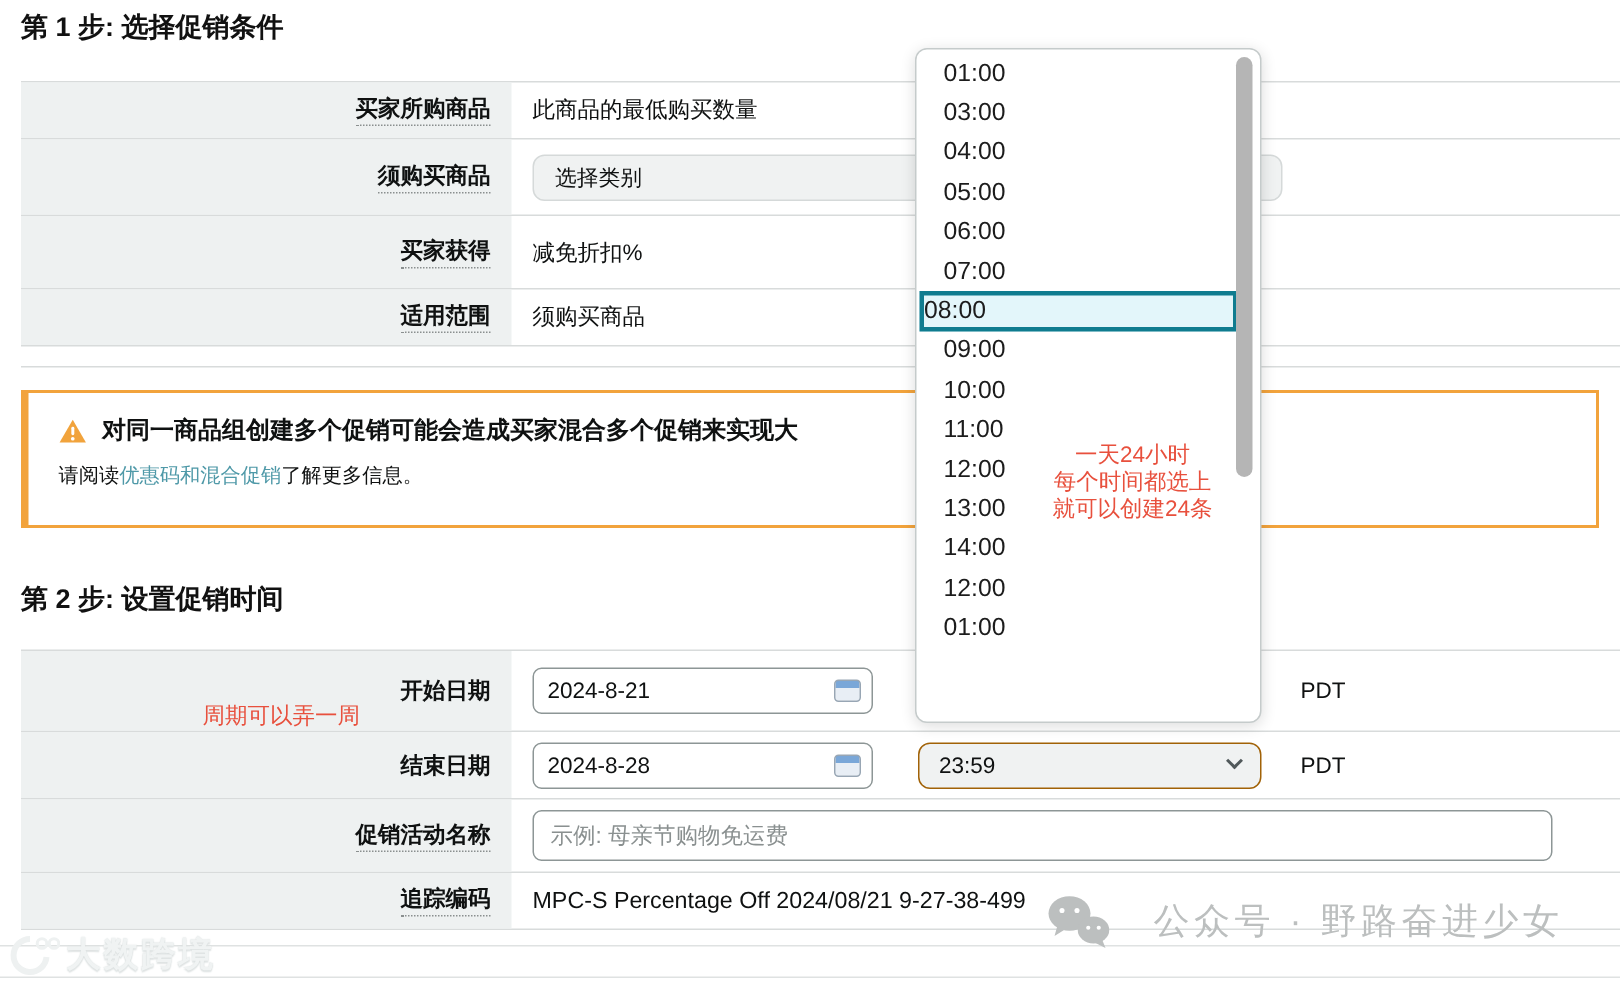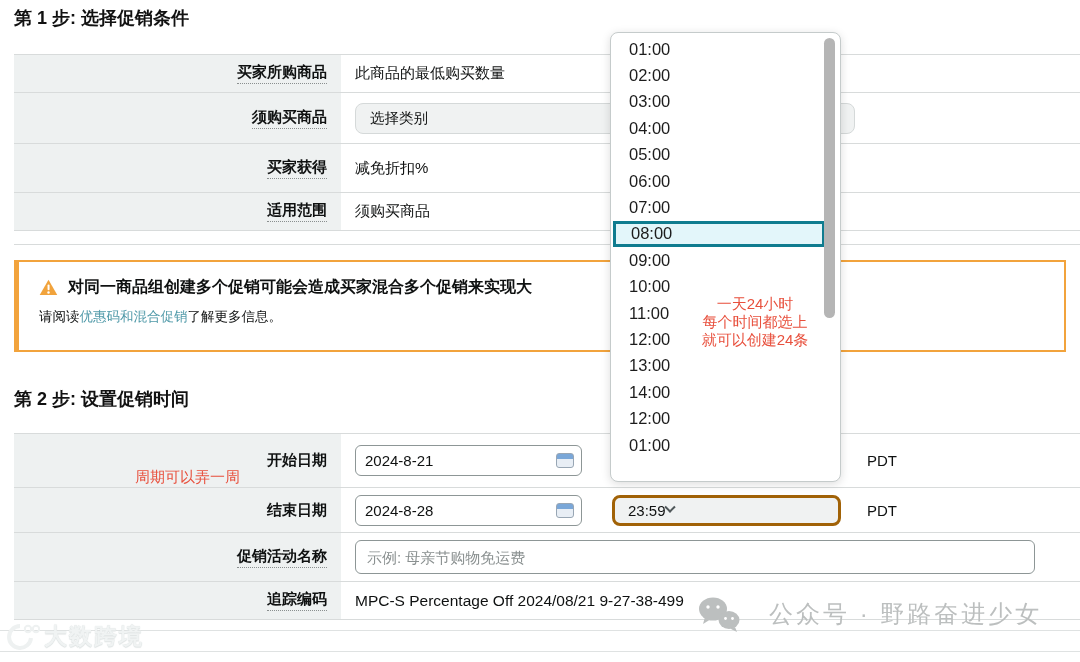"02:00" div.time-option { html: <div>02:00</div> -> none }
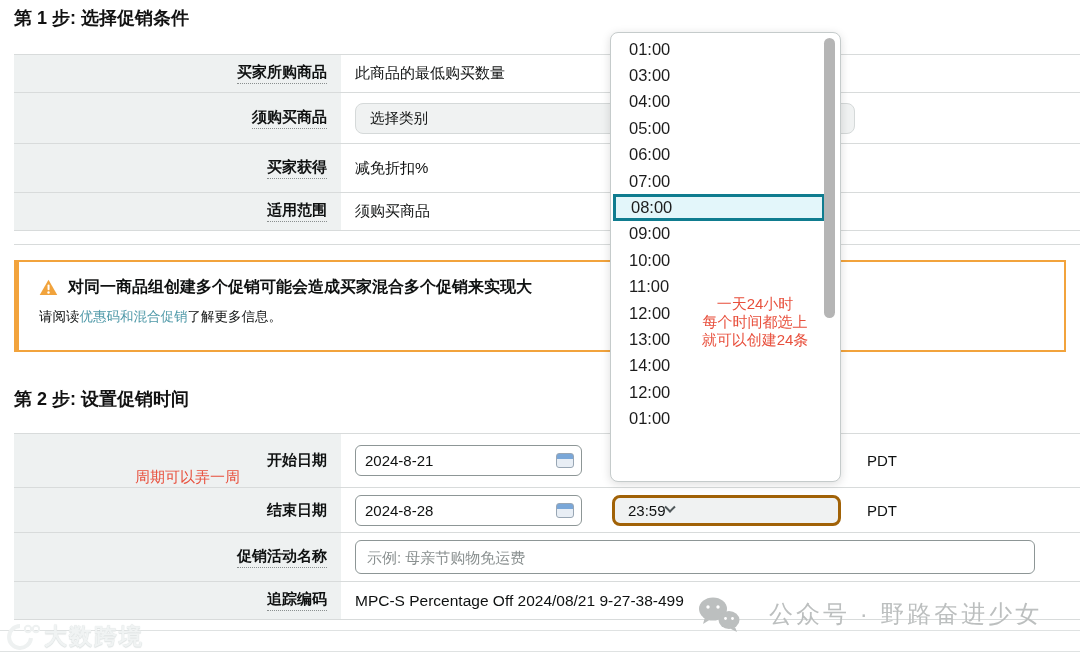"08:00" .time-option.selected { padding-left: 15px -> 0 }
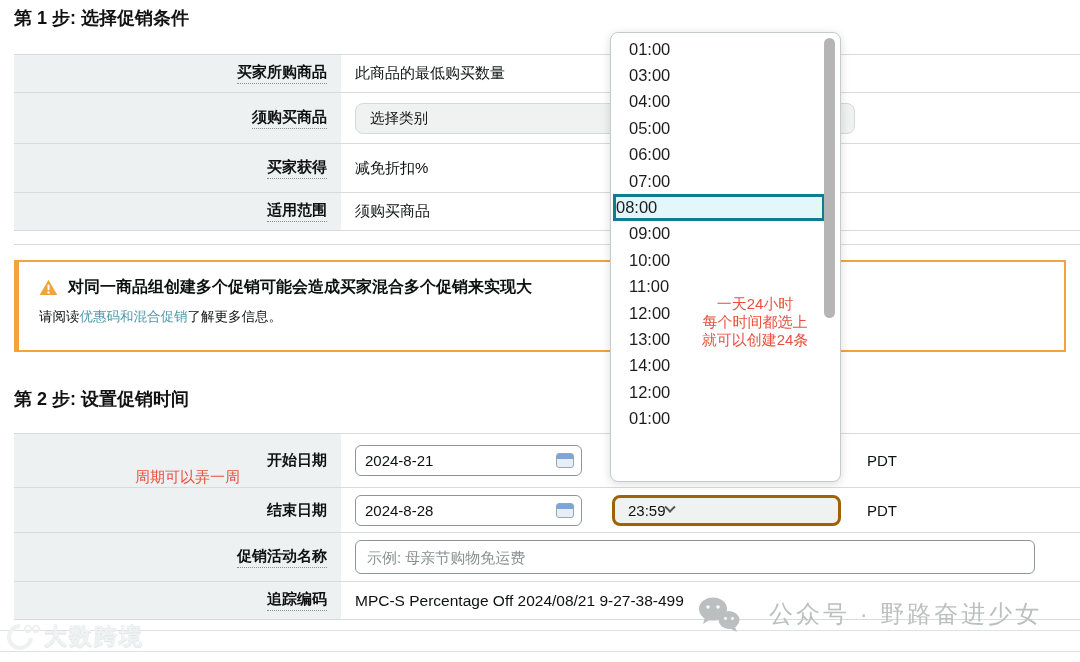"23:59" .select-box { border: 3px solid #a16207 -> 1px solid #a16207; justify-content: none -> space-between }
